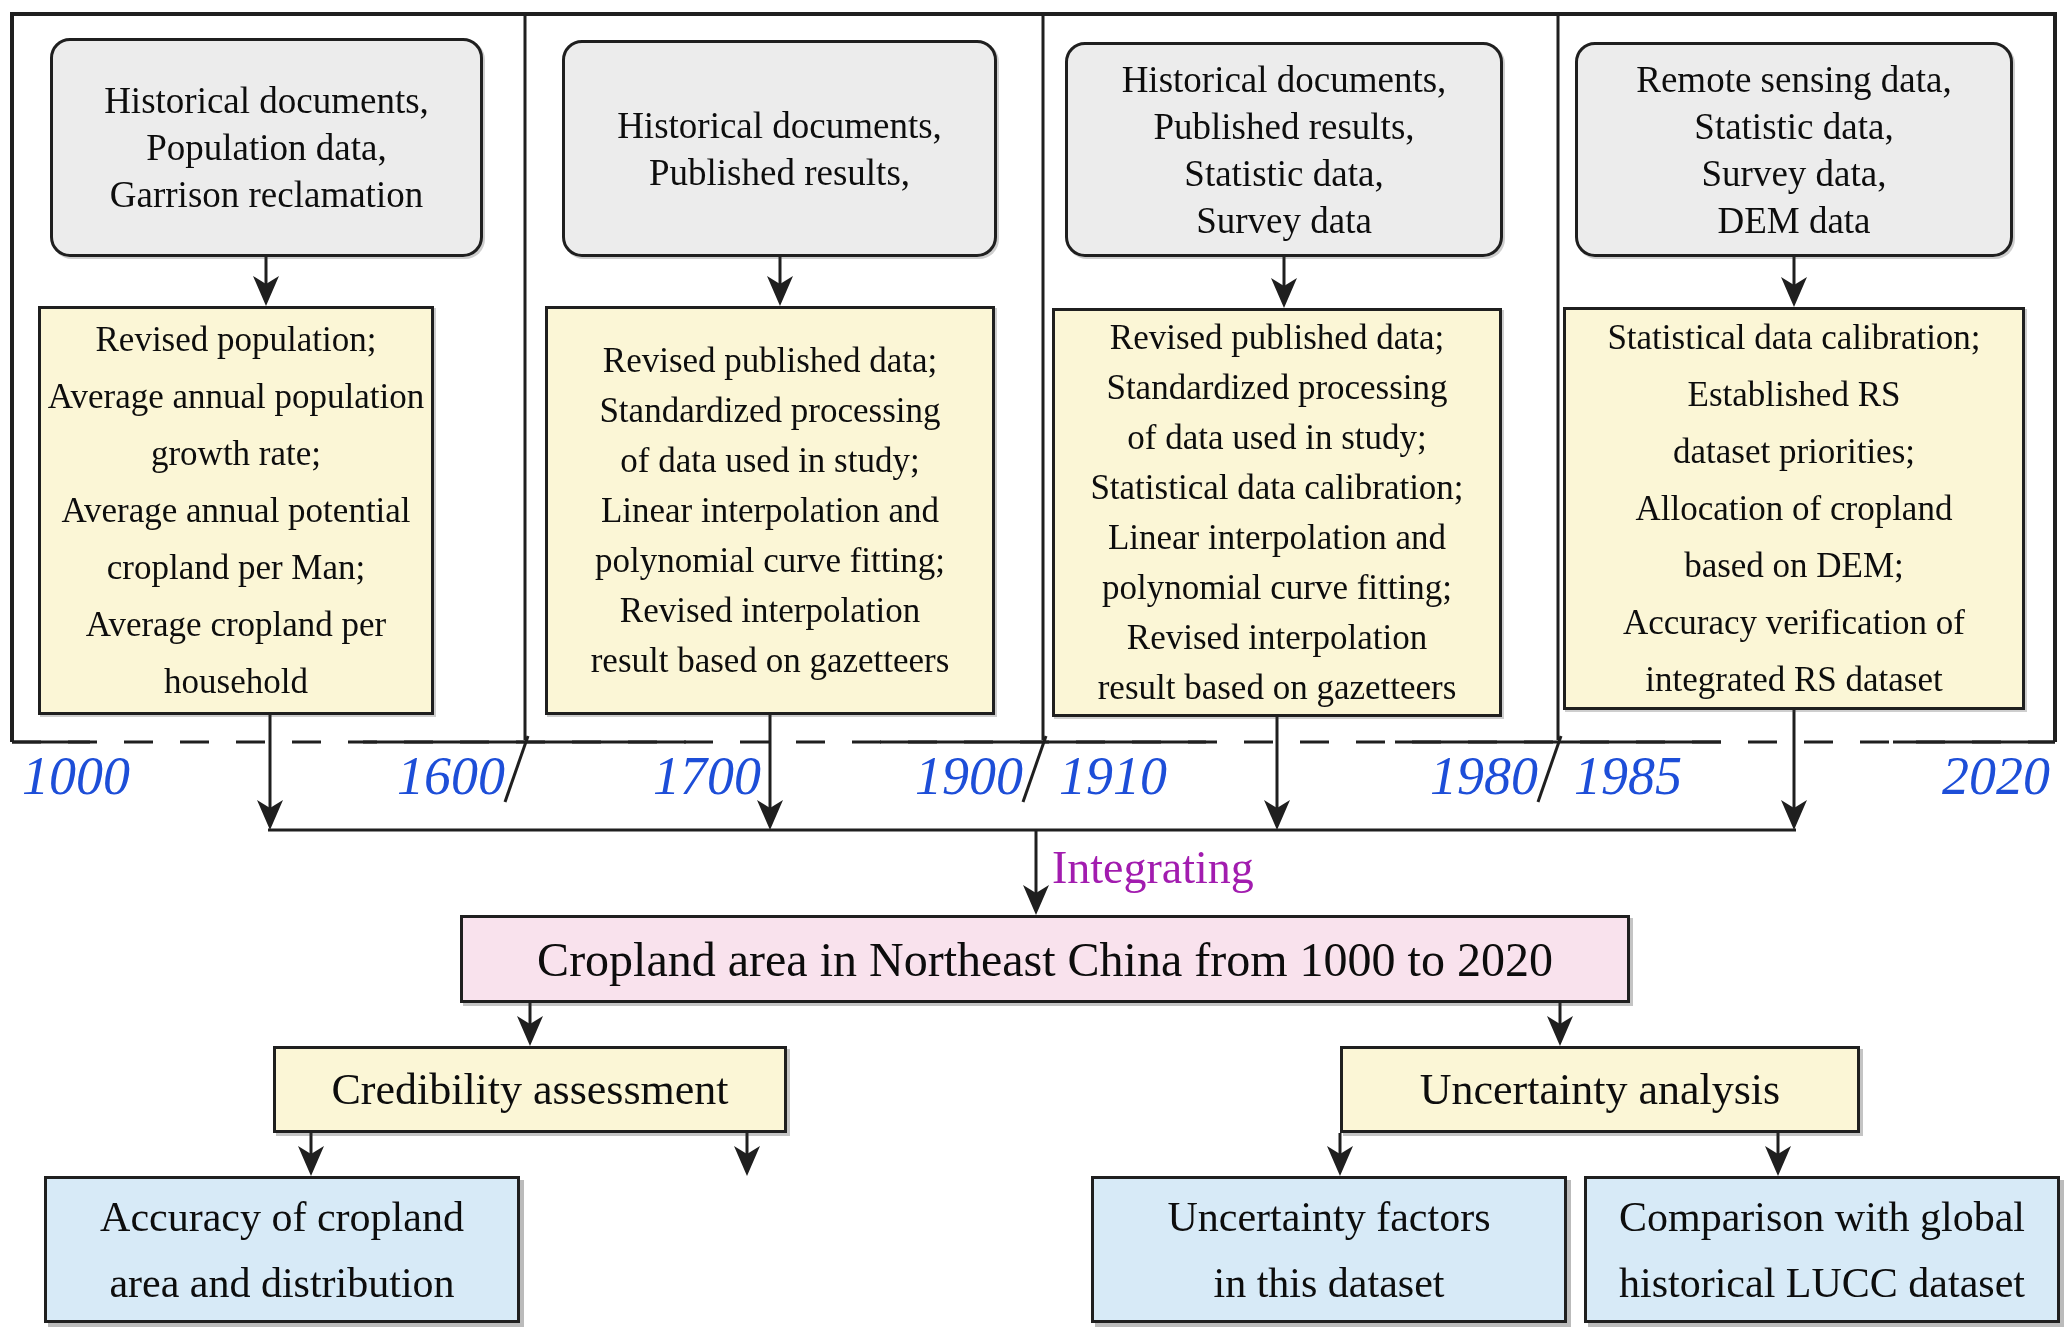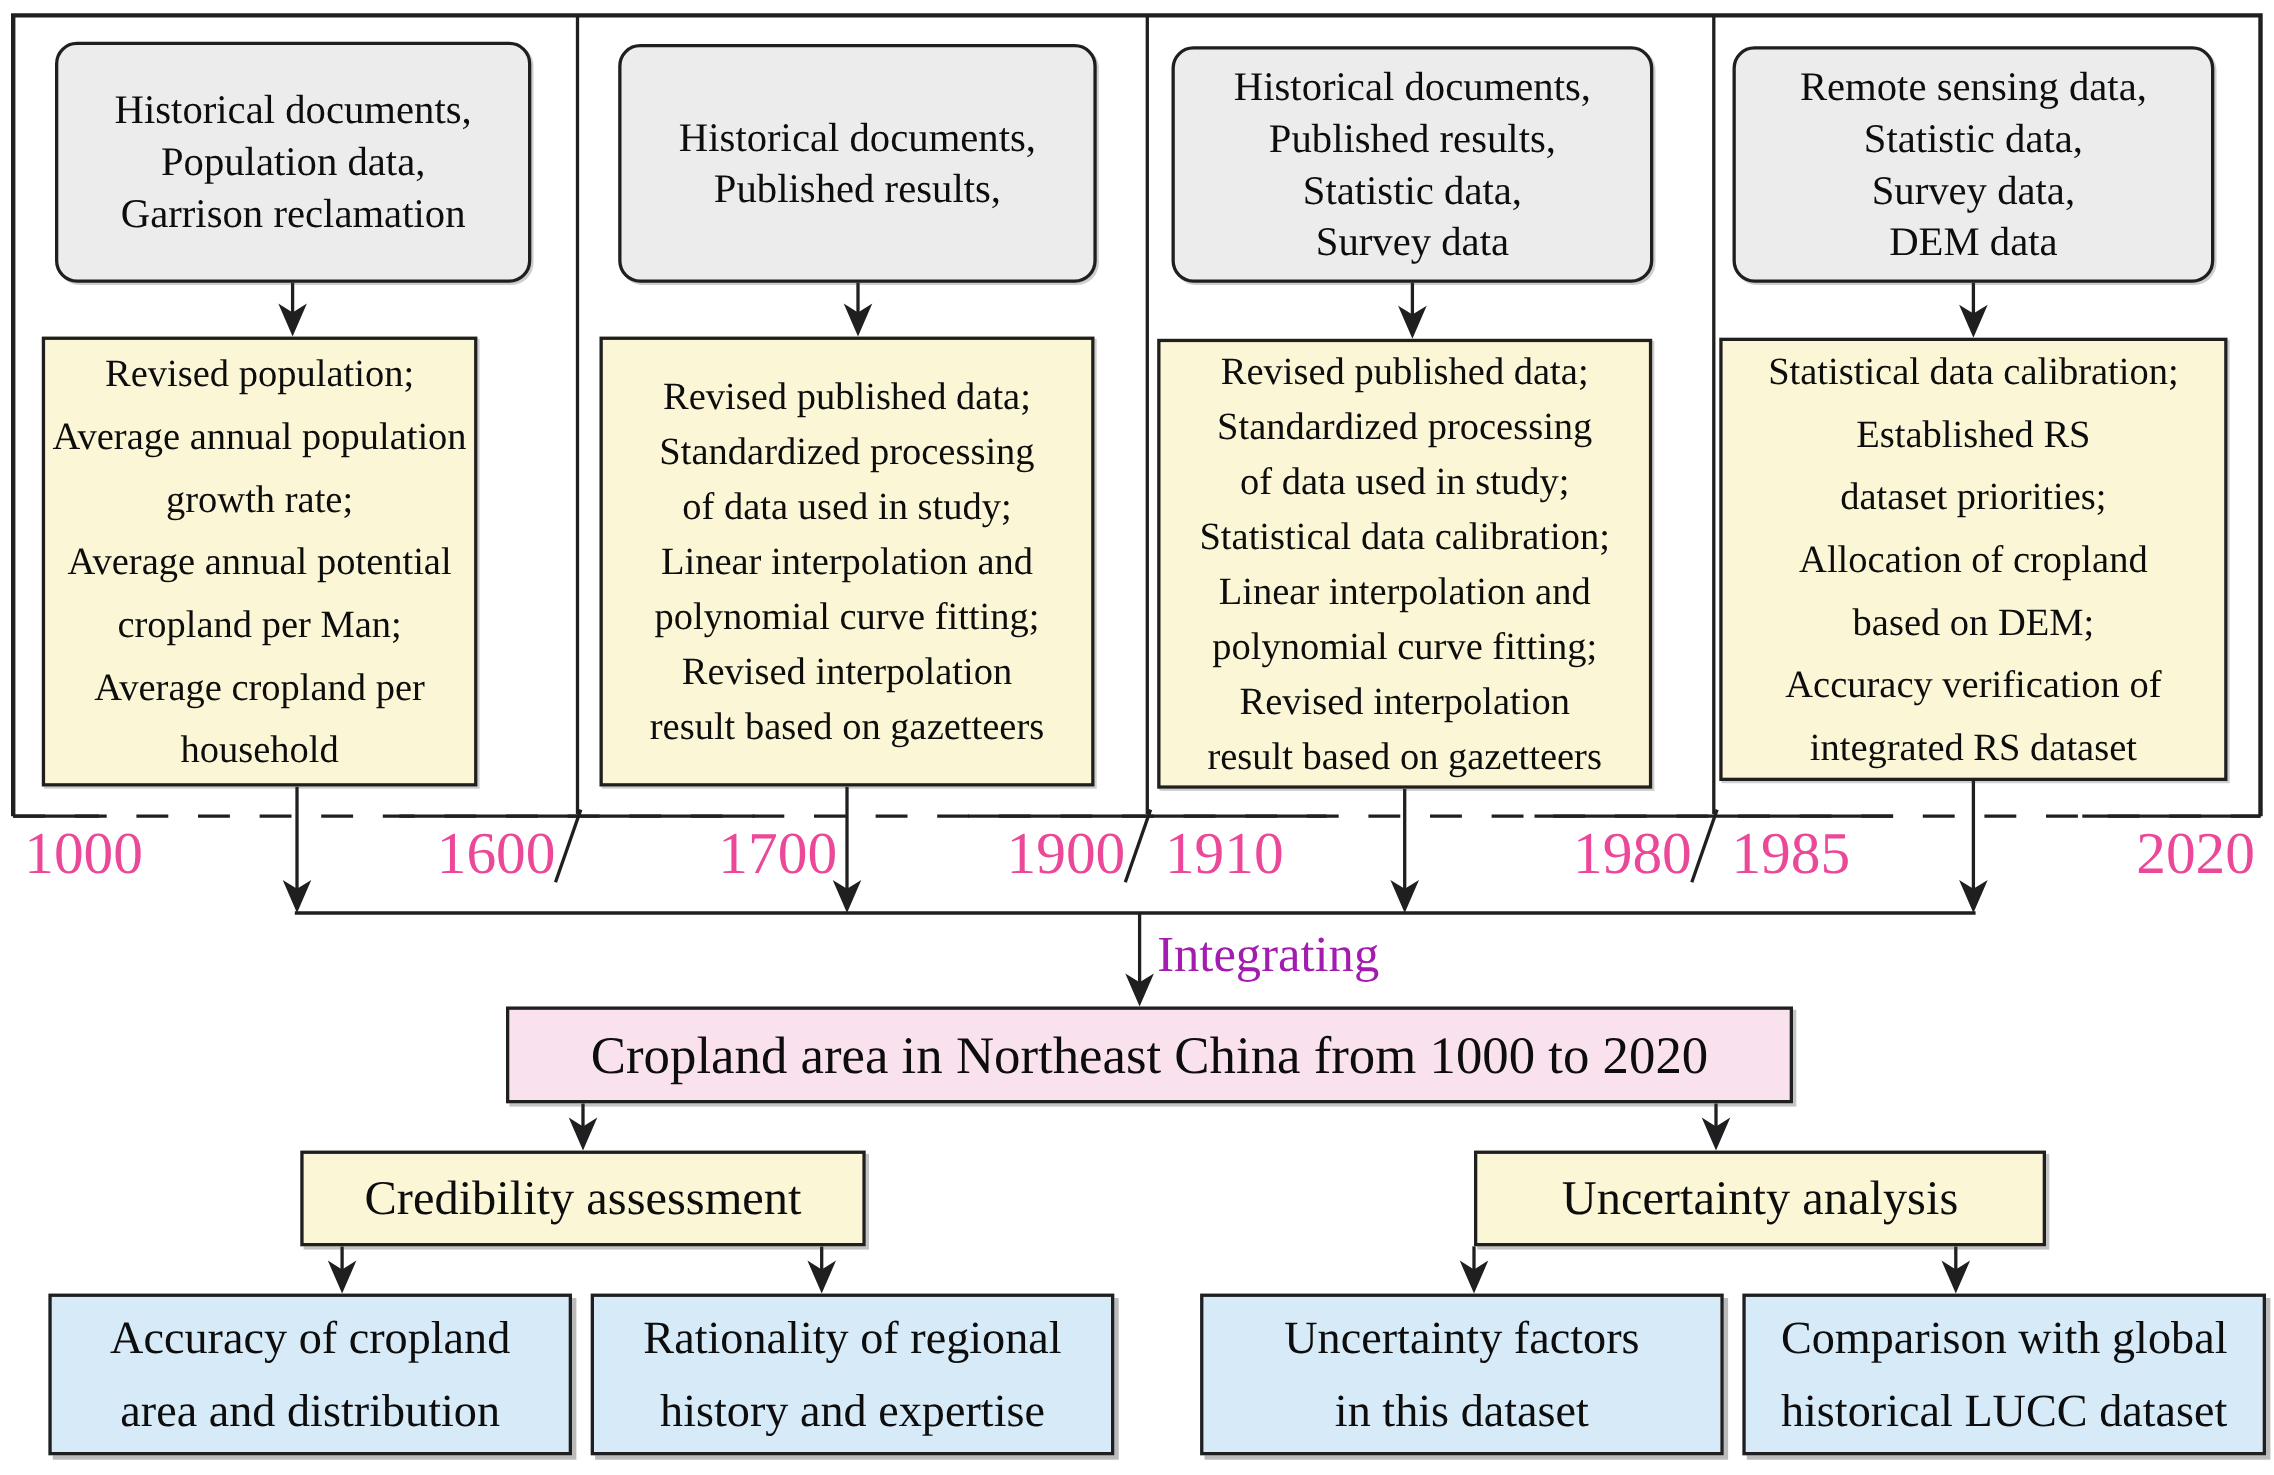"1000" .timeline-label { color: #ec4899 -> #1d4ed8; font-style: none -> italic }
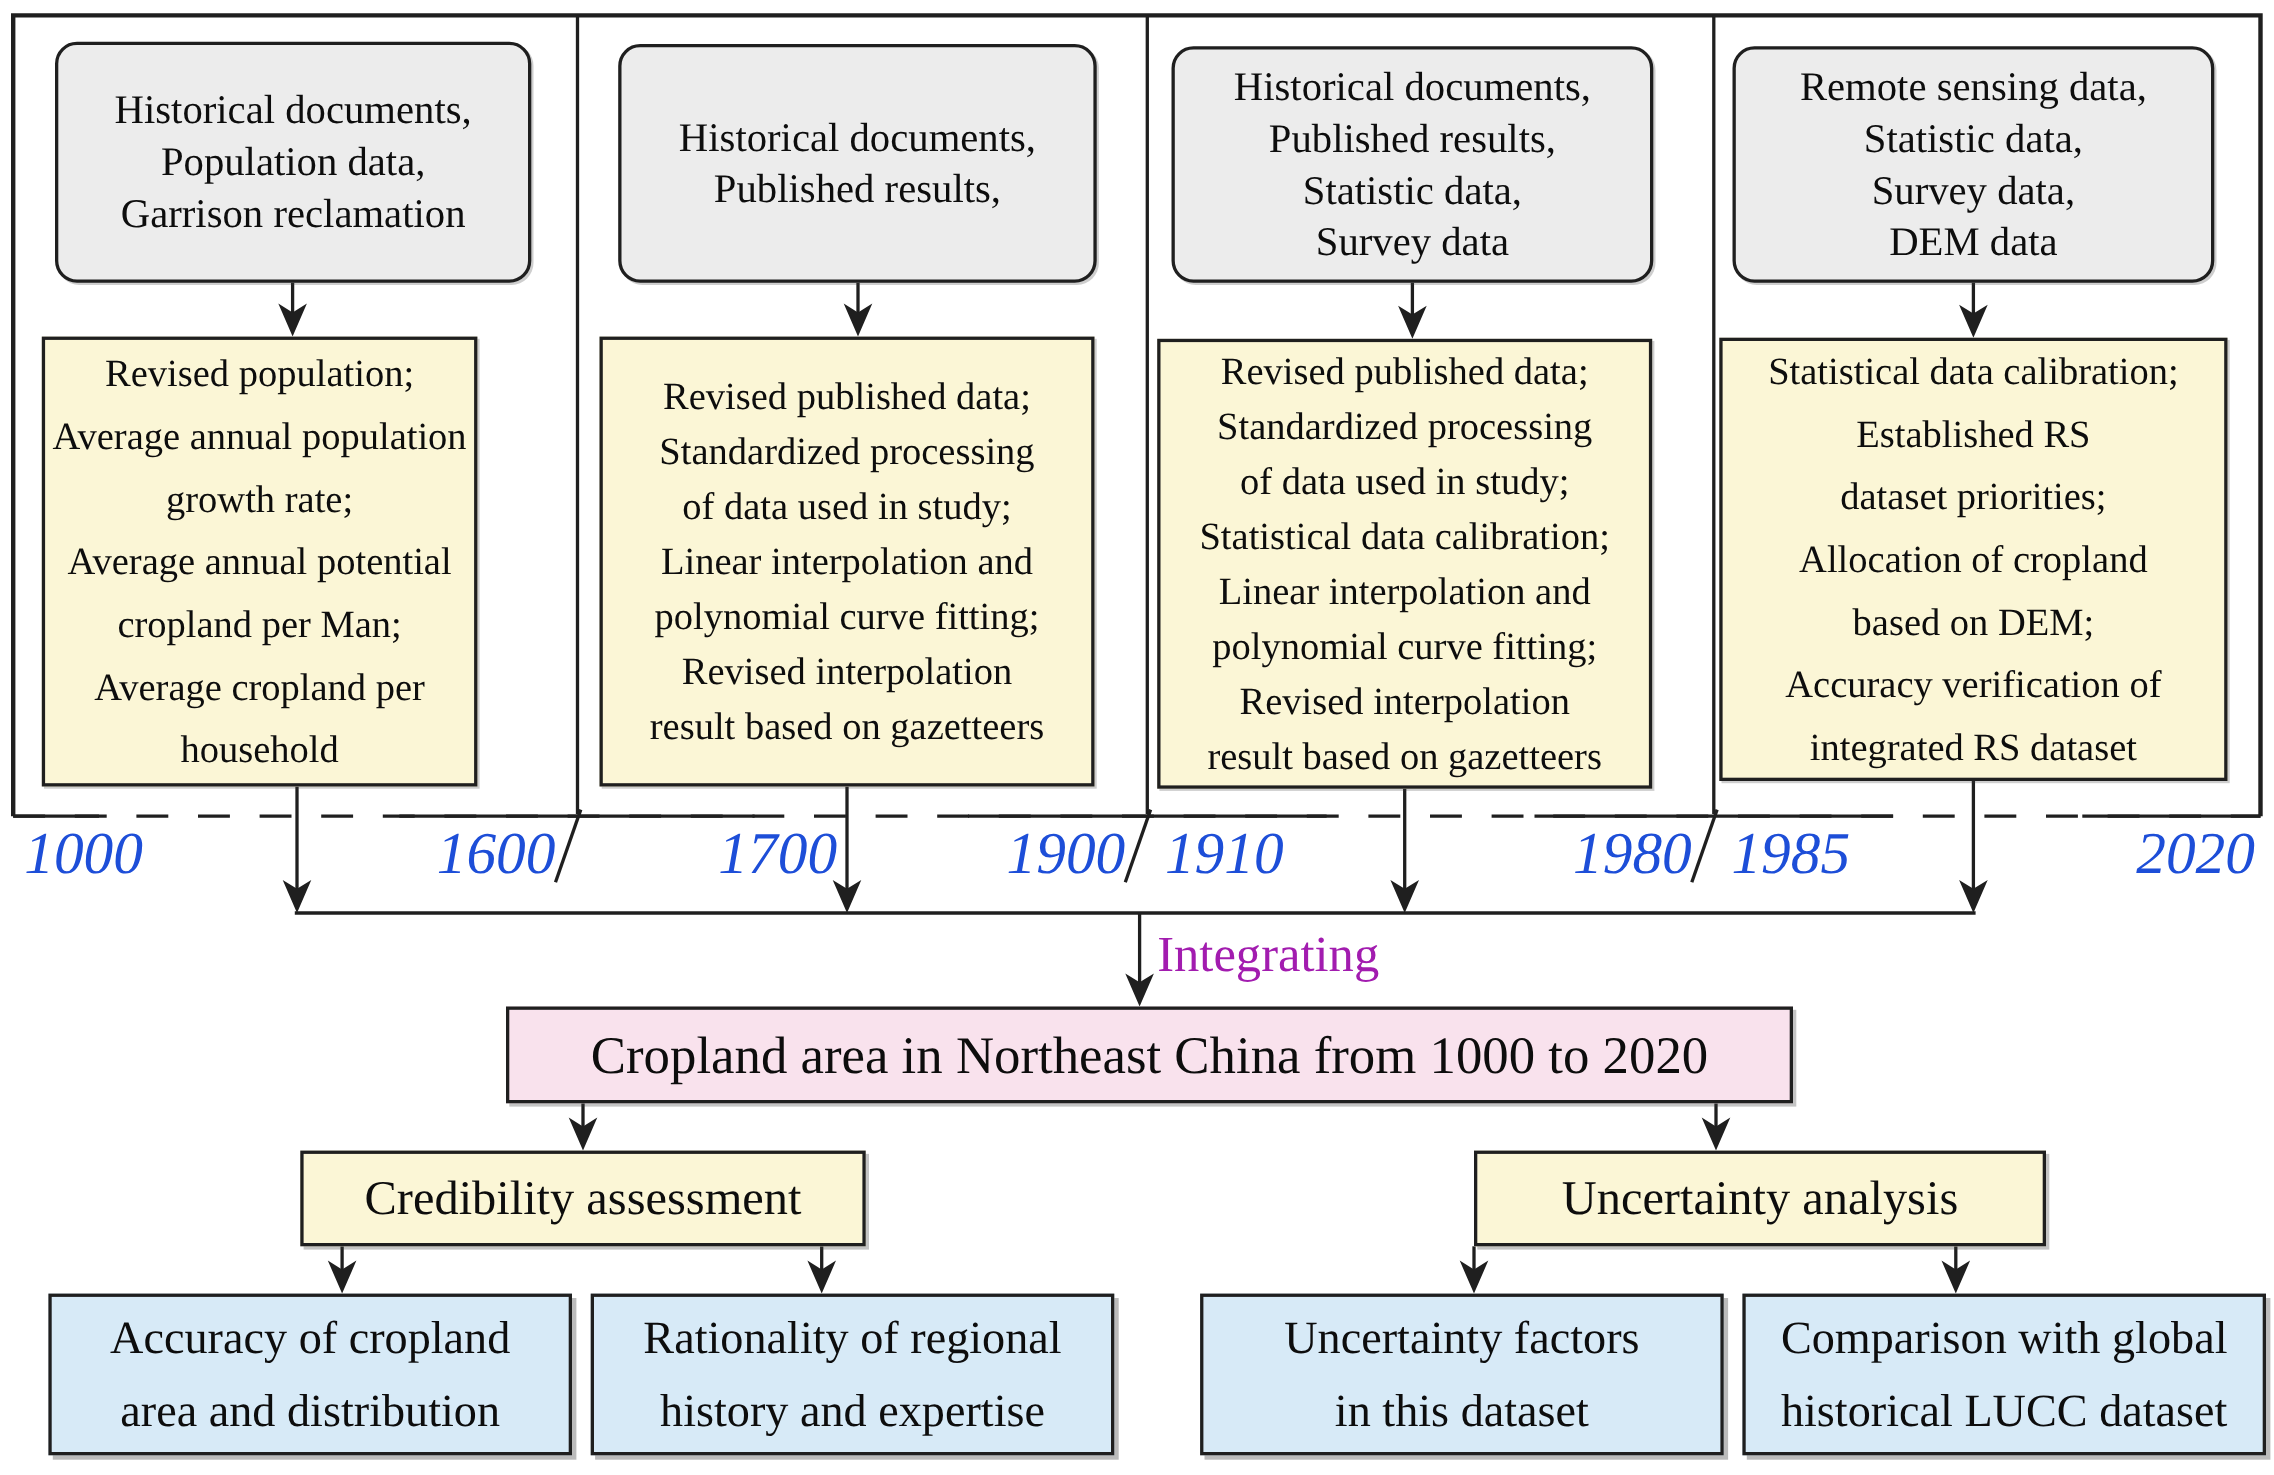"Rationality of regional" div.box { html: <div>Rationality of regional history and expertise</div> -> none }
